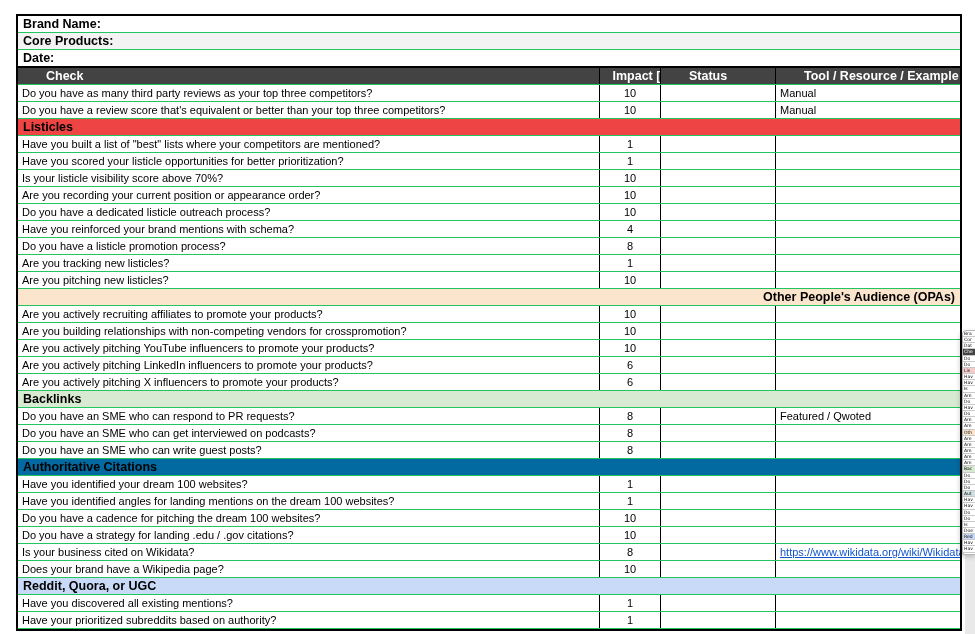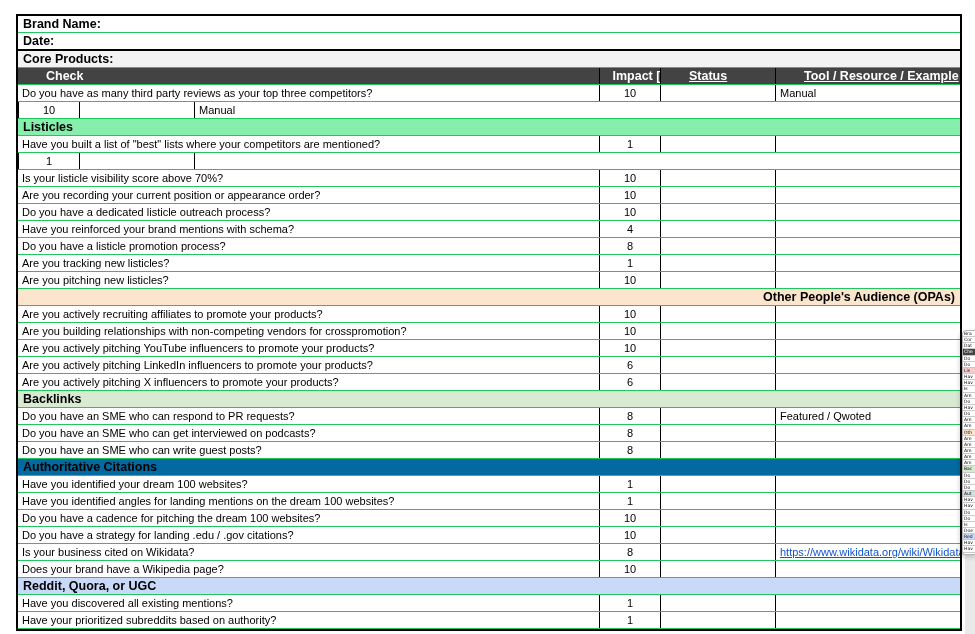"Date:" div.row { order: before "Core Products:" -> after "Core Products:" }
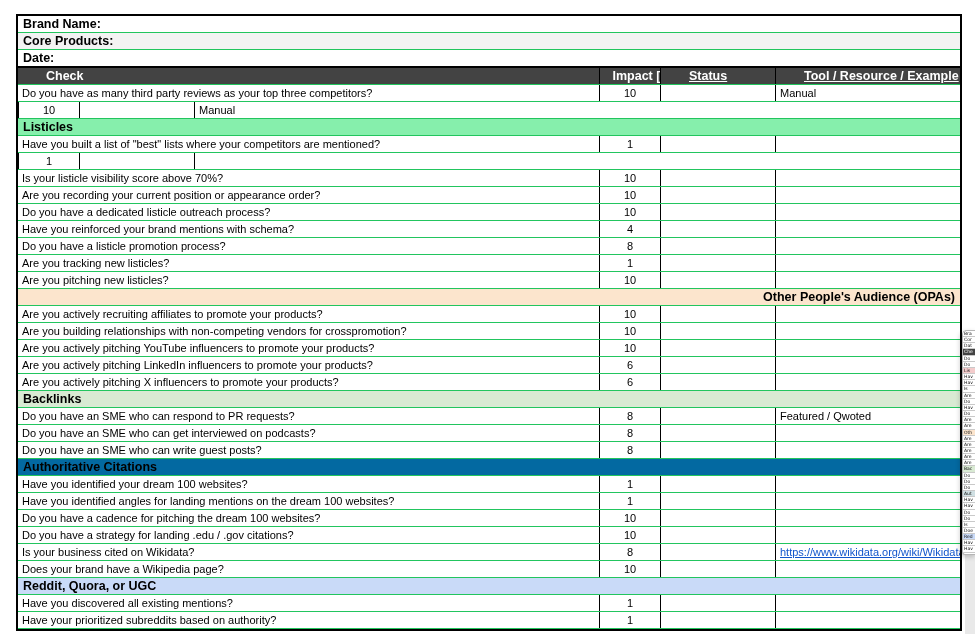"Status" .check-header .status,.check-header .tool { text-decoration: underline -> none }
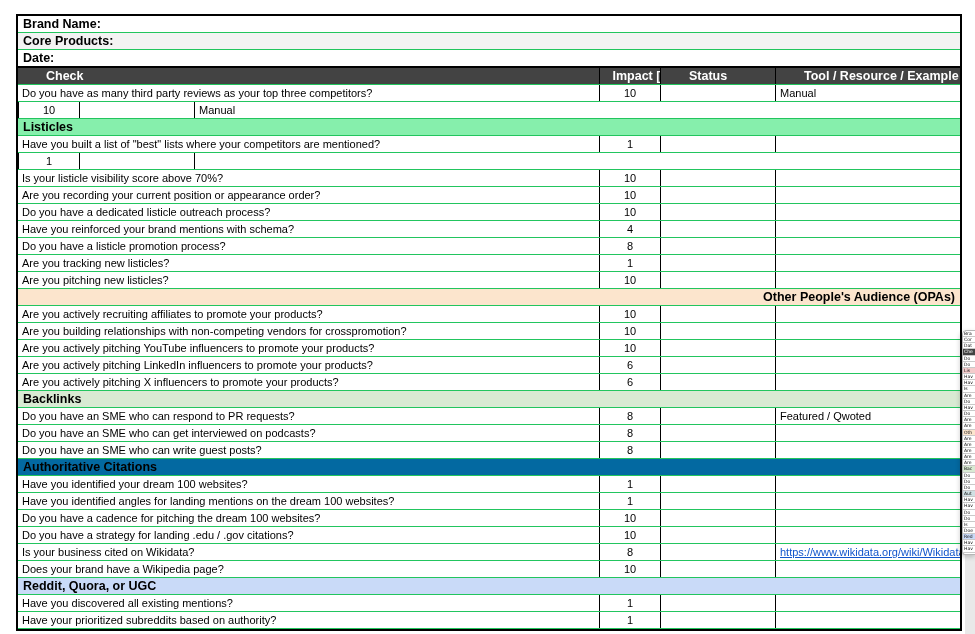"Do you have a review" div.cell { html: none -> <div>Do you have a review score that's equivalent or better than your top three competitors?</div> }
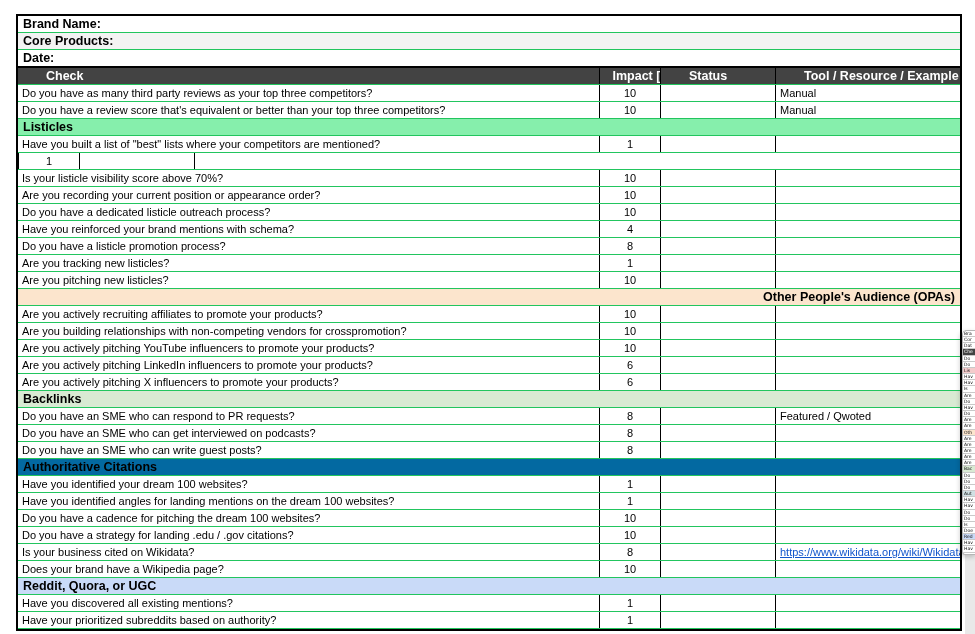"Listicles" div.row { background: #86efac -> #ef4444 }
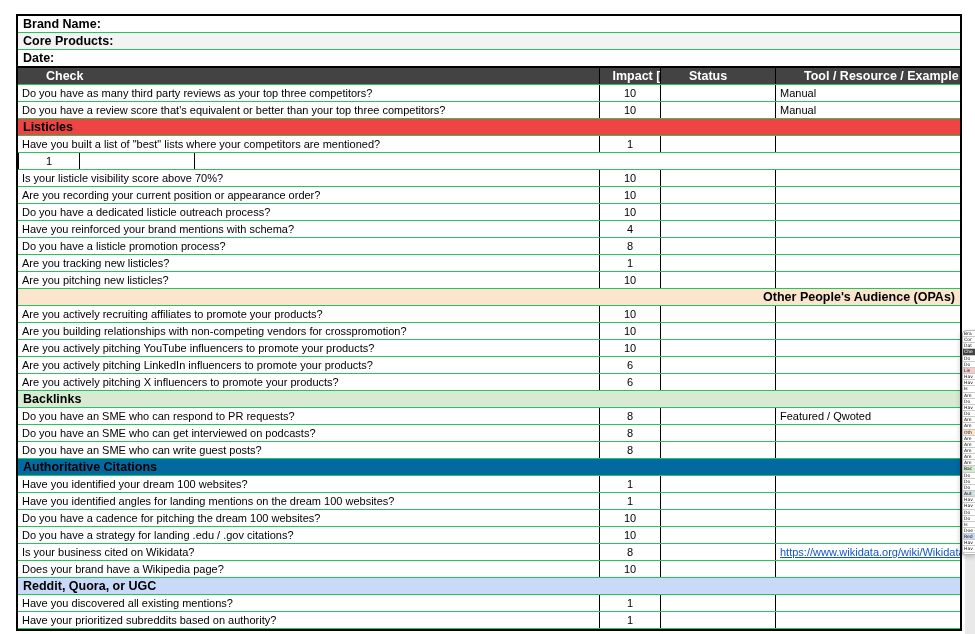"Have you scored your listicle" div.cell { html: none -> <div>Have you scored your listicle opportunities for better prioritization?</div> }
